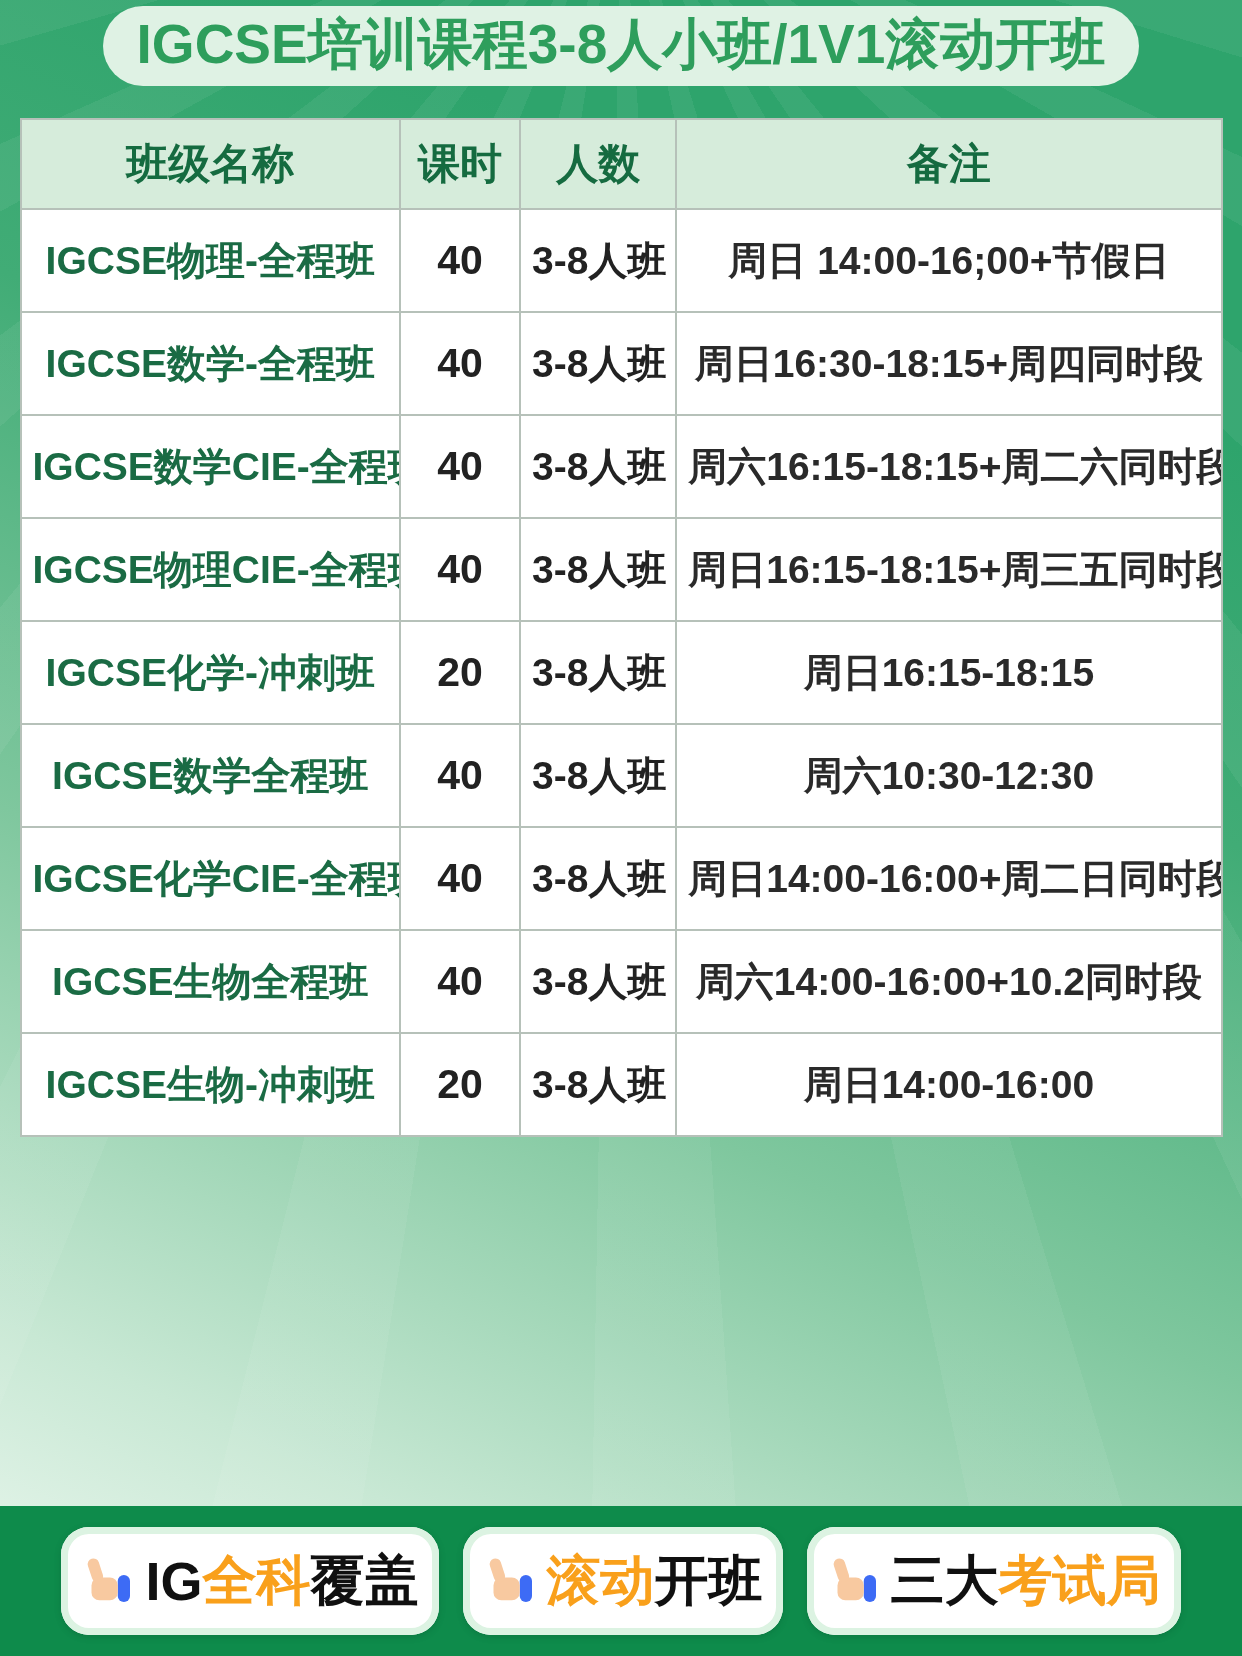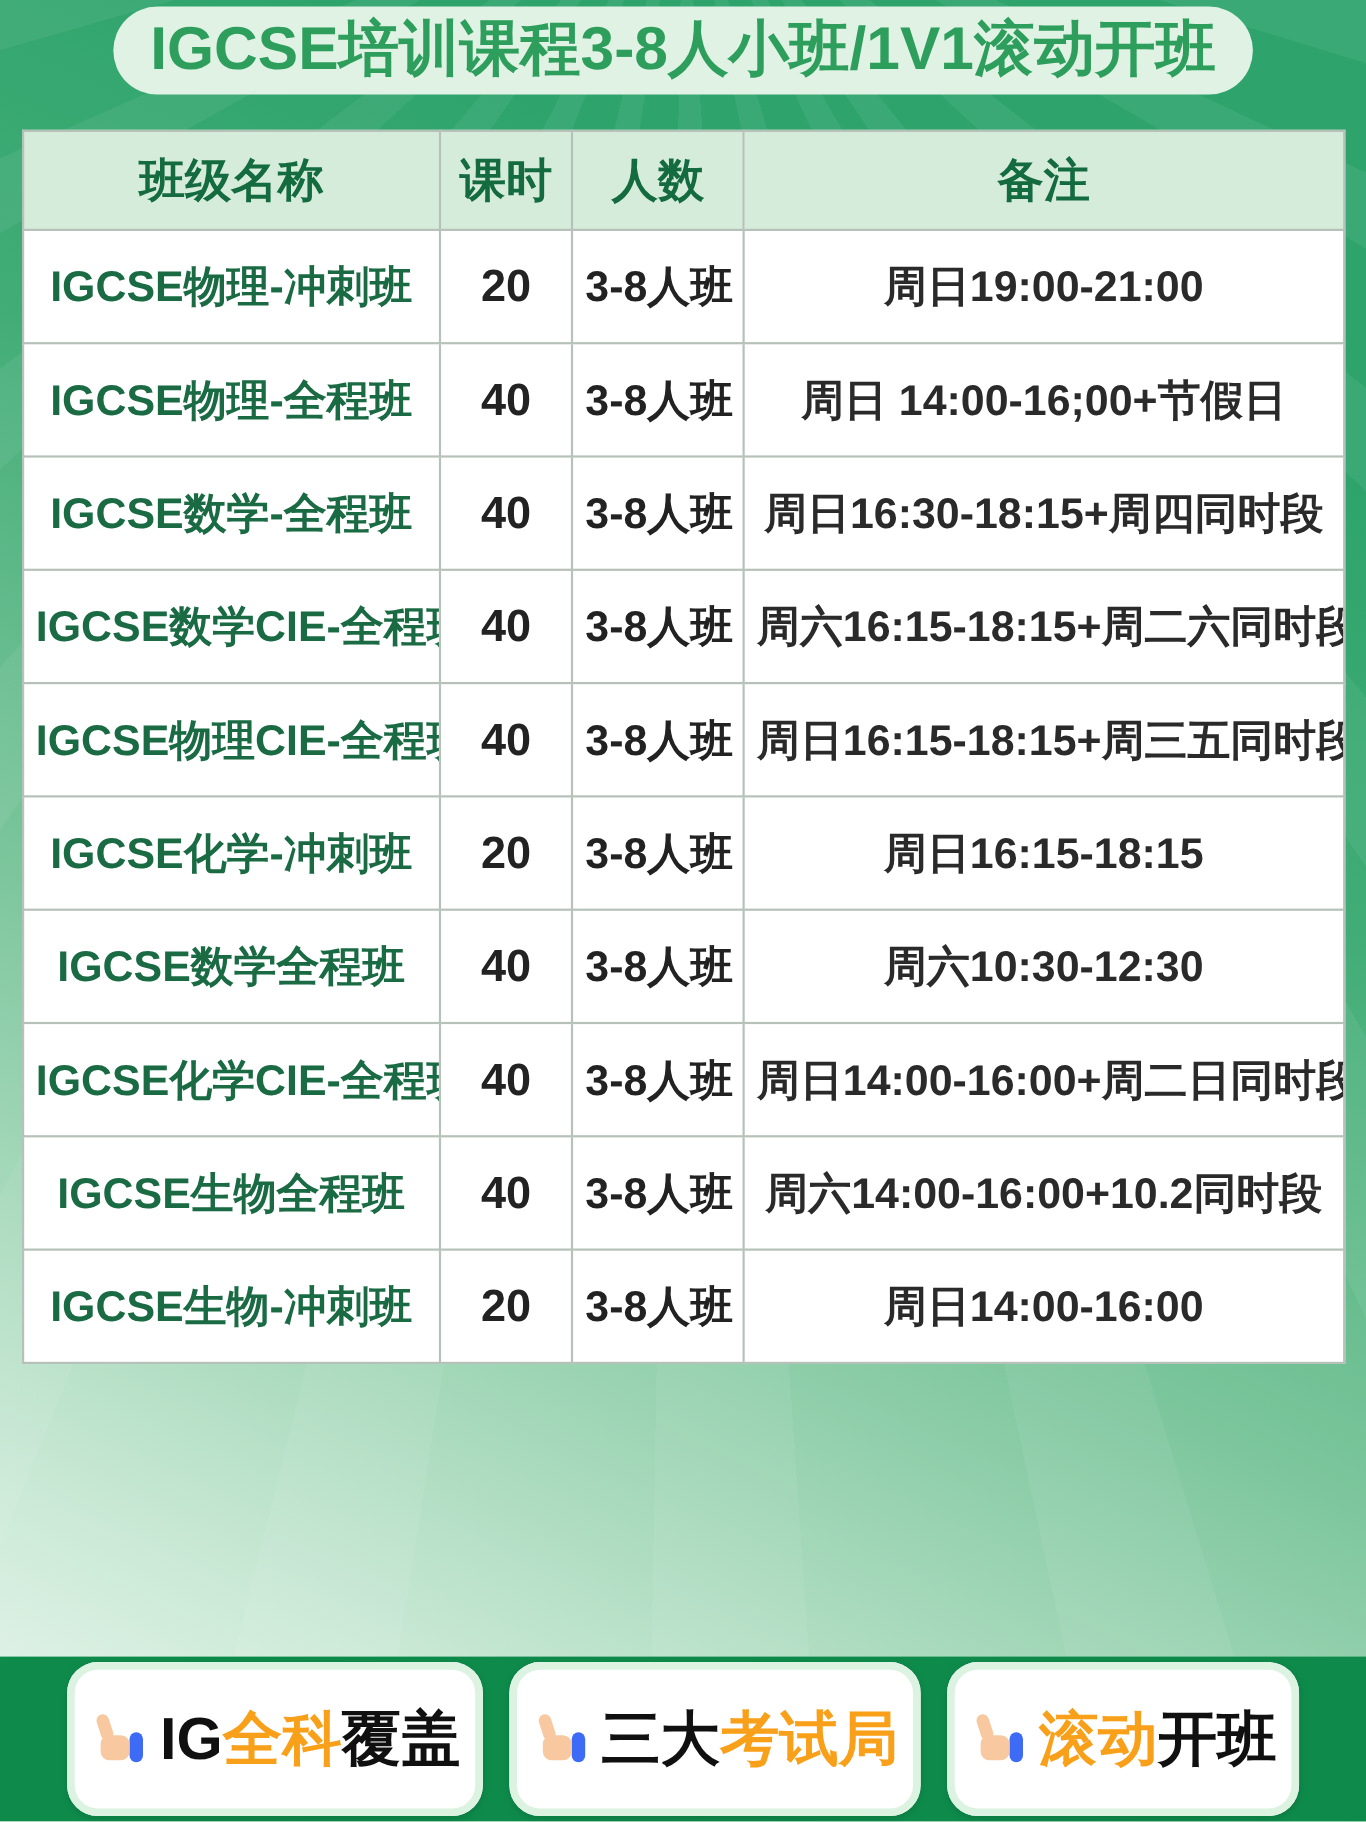"IGCSE物理-冲刺班" tr { html: <tr> <td>IGCSE物理-冲刺班</td> <td>20</td> <td>3-8人班</td> <td>周日19:00-21:00</td> </tr> -> none }
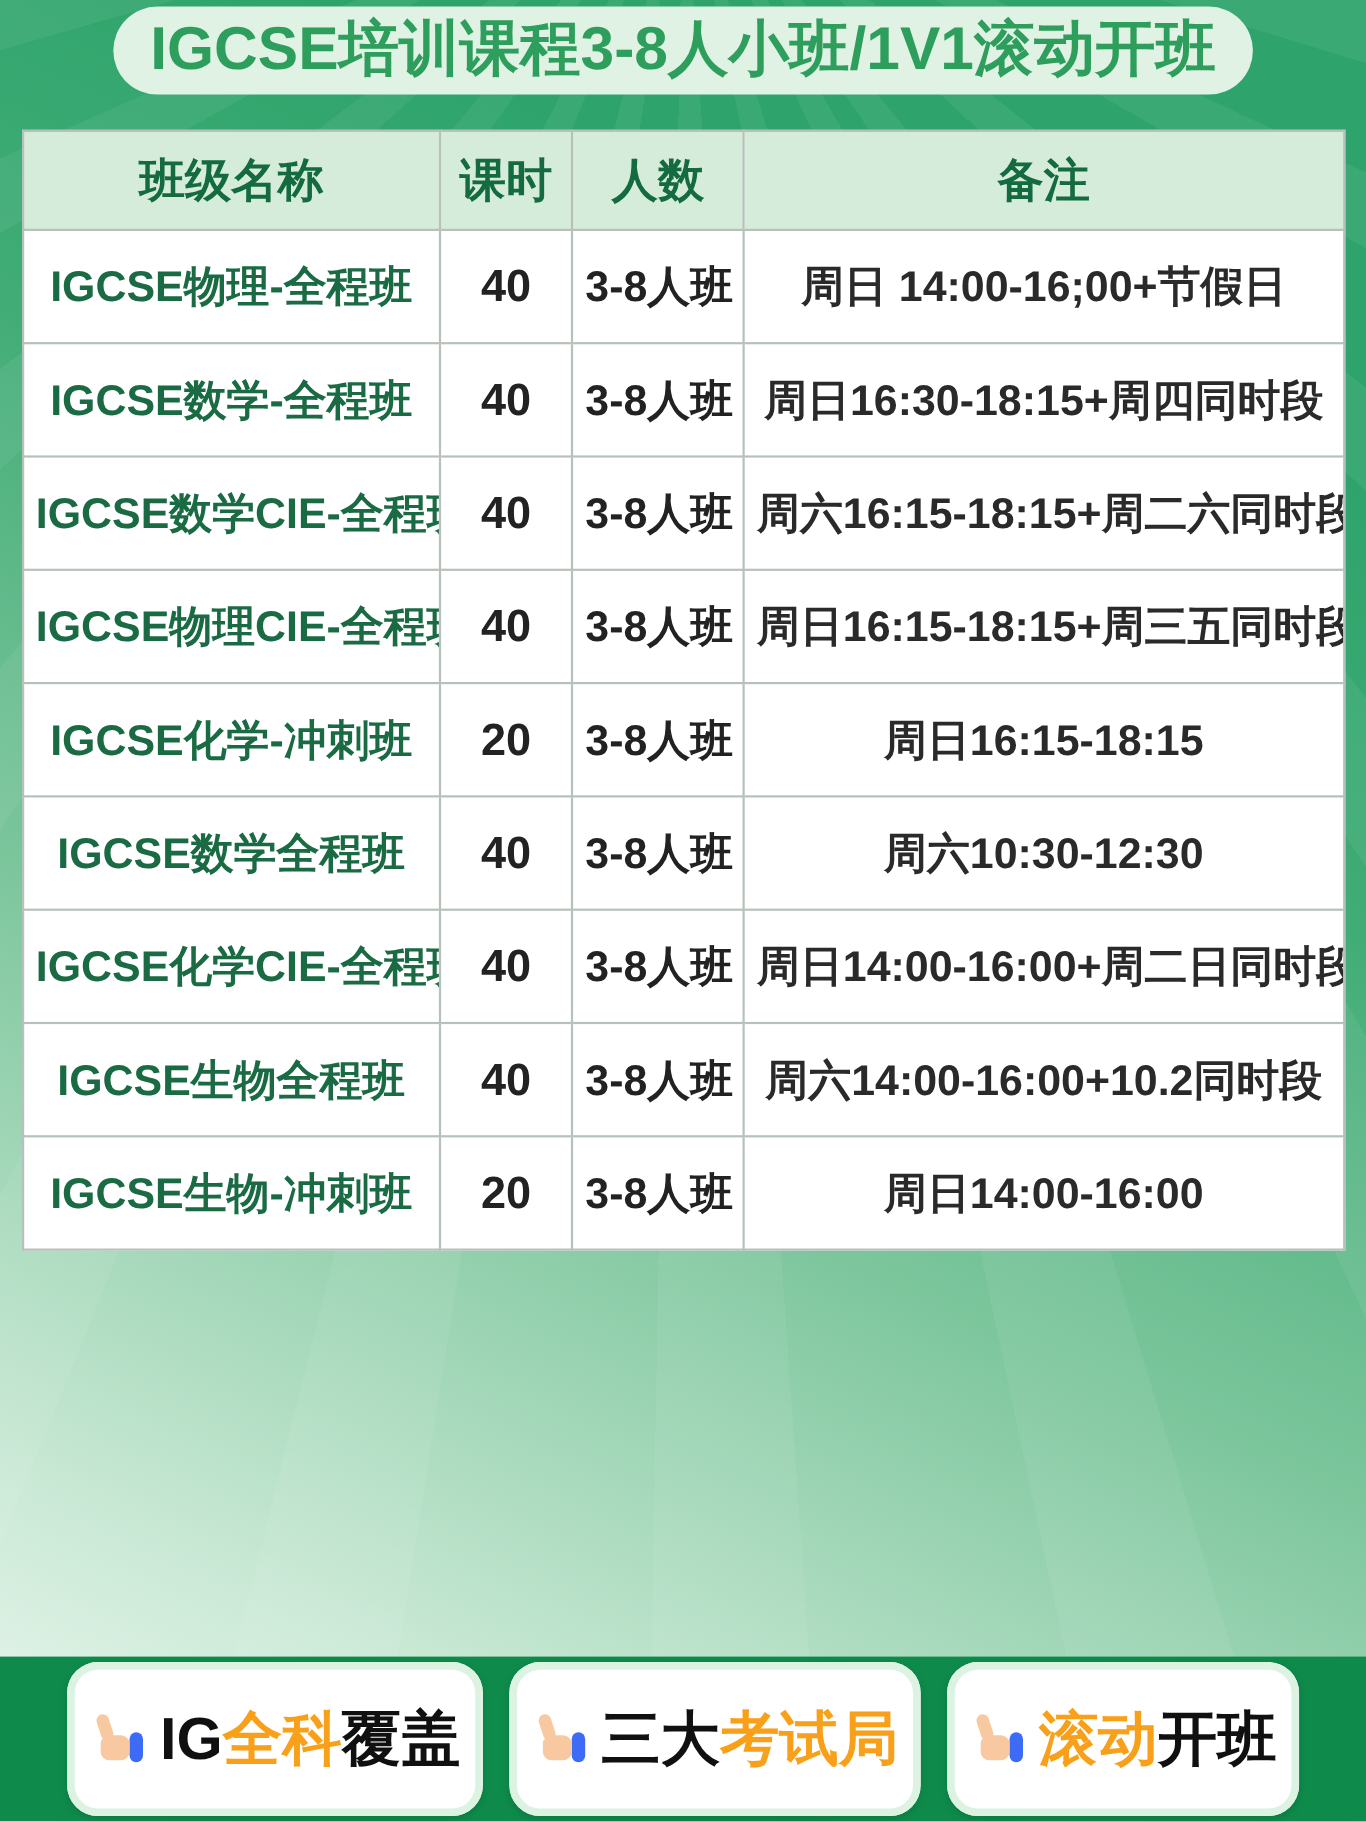"IG" .badge { height: 140px -> 108px }
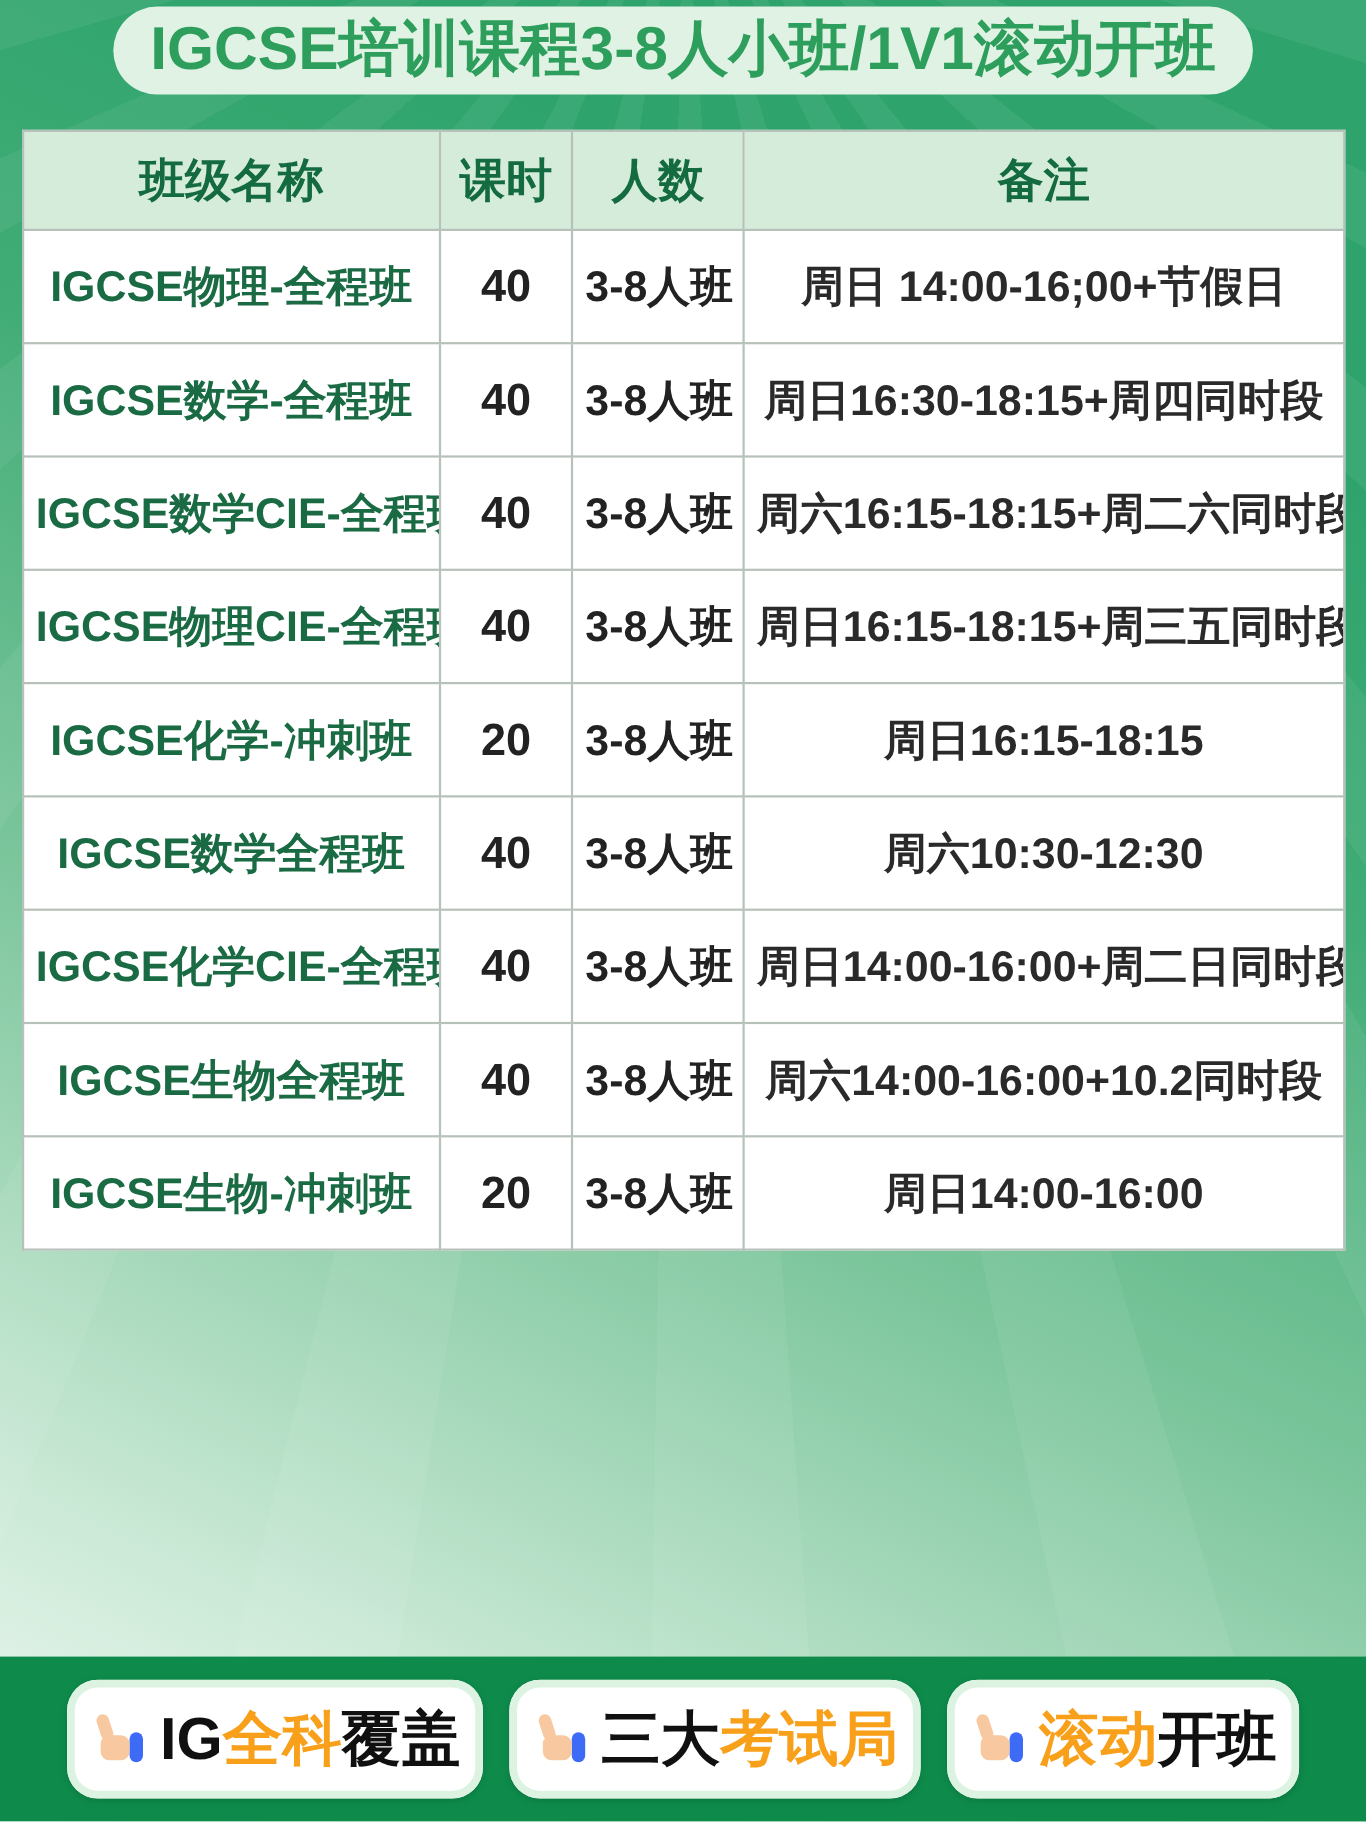"三大" div.badge { order: before "滚动" -> after "滚动" }
